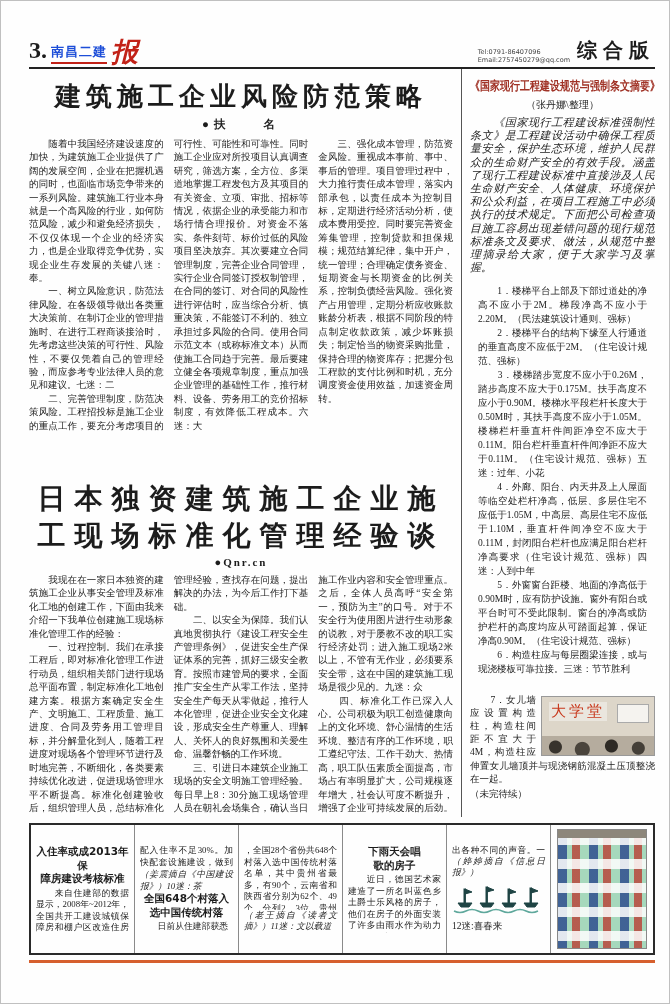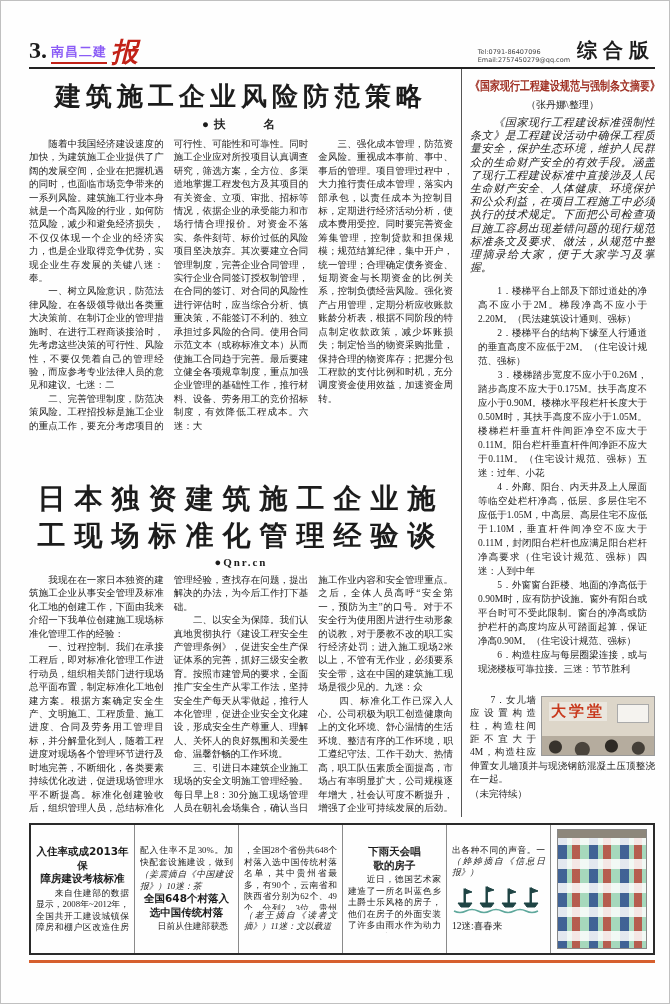"南昌二建" .mh-small { color: #8b5cf6 -> #1d4ed8 }
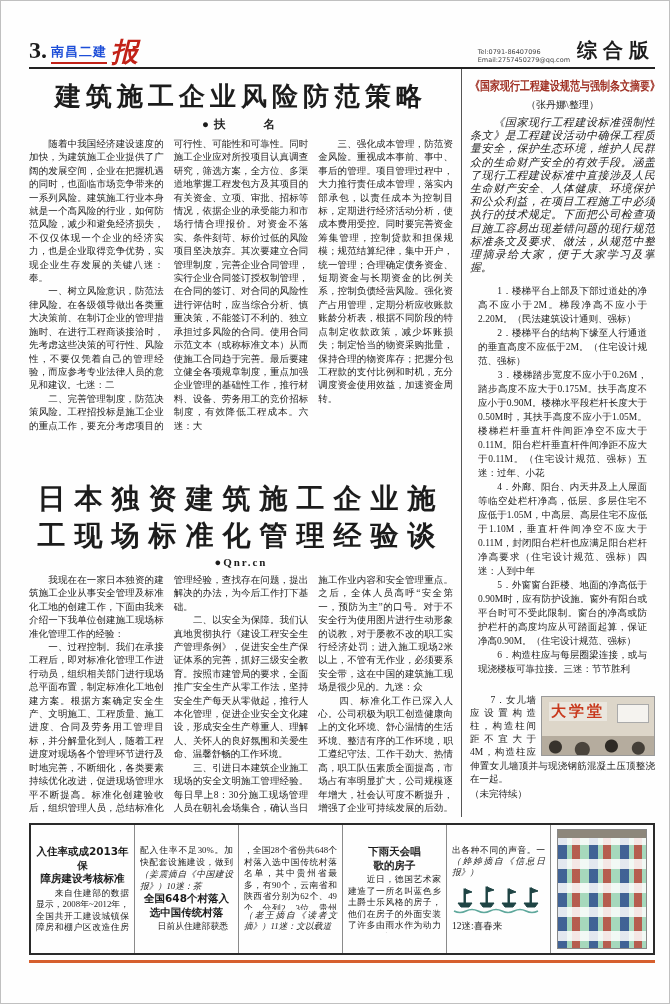"大学堂" .photo-cal { font-weight: bold -> normal }
